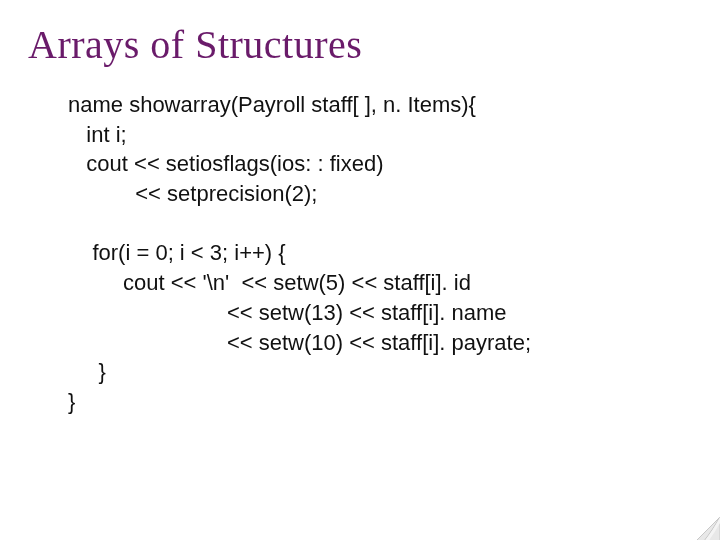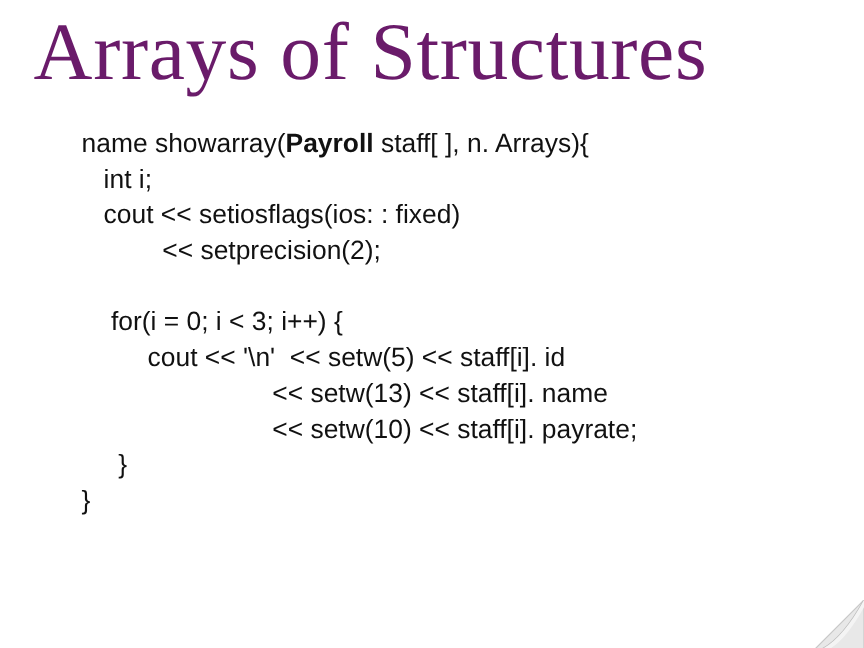"Arrays of Structures" .title { font-size: 68px -> 40px; margin: 4px 0 22px 0 -> 21px 0 22px 0 }
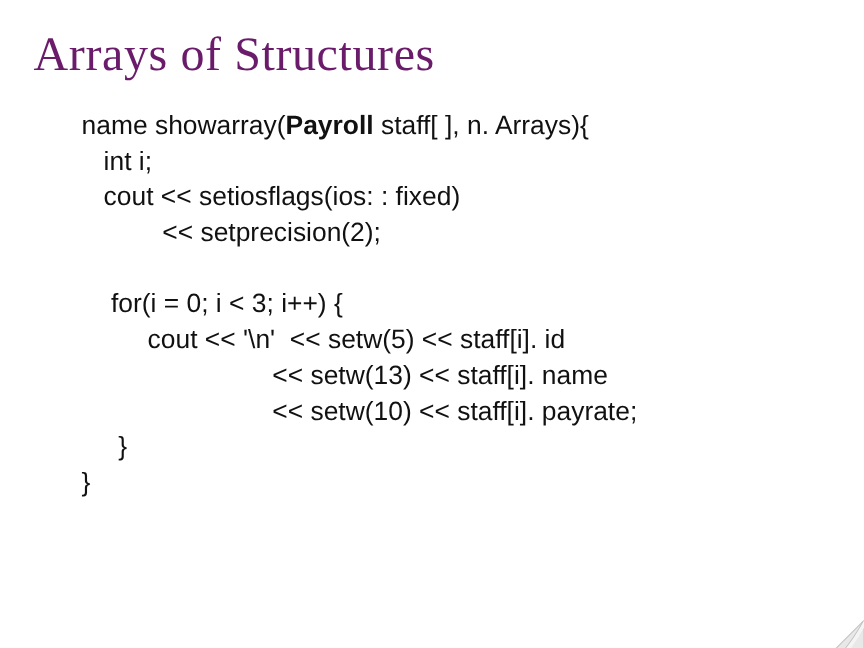"Payroll" .b { font-weight: 700 -> 400 }
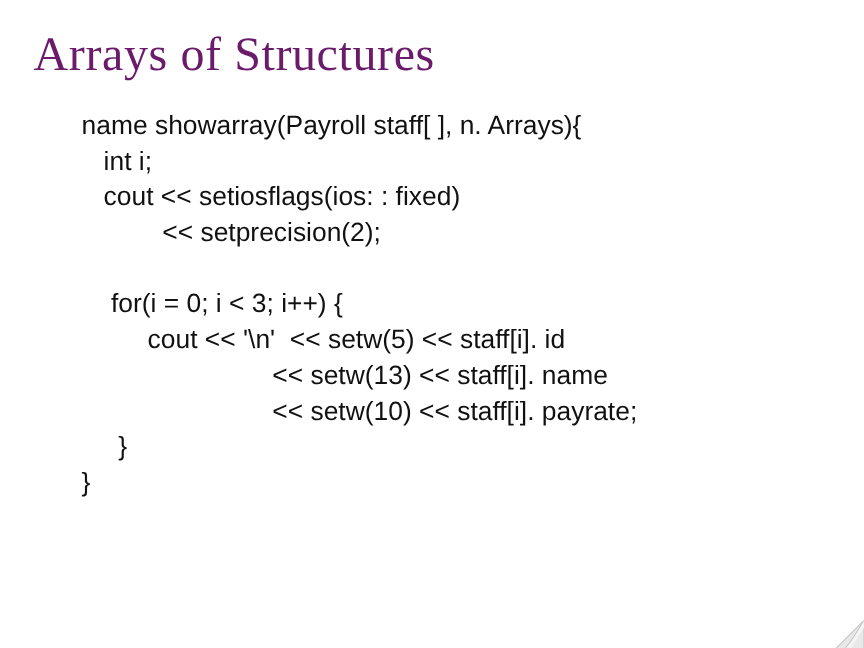"staff[ ], n. Arrays){" span { text: Arrays -> Items }
